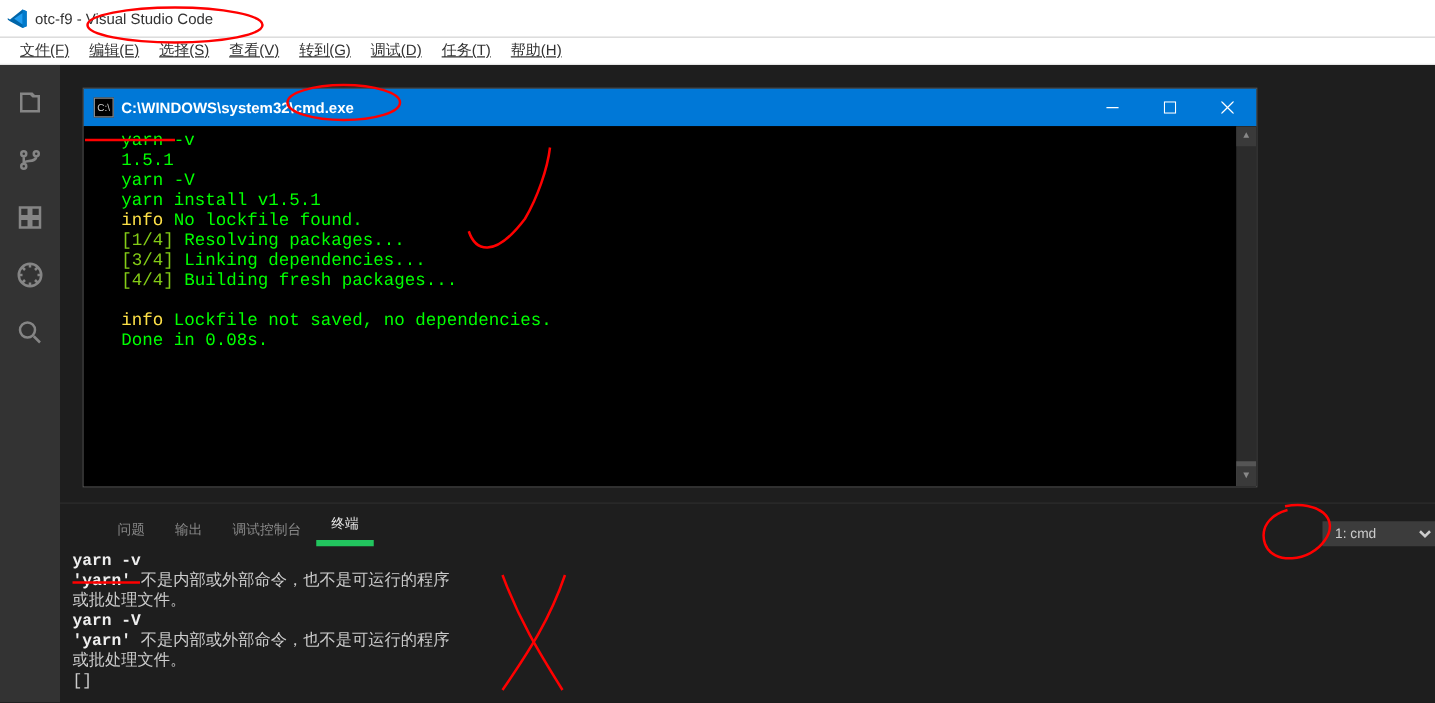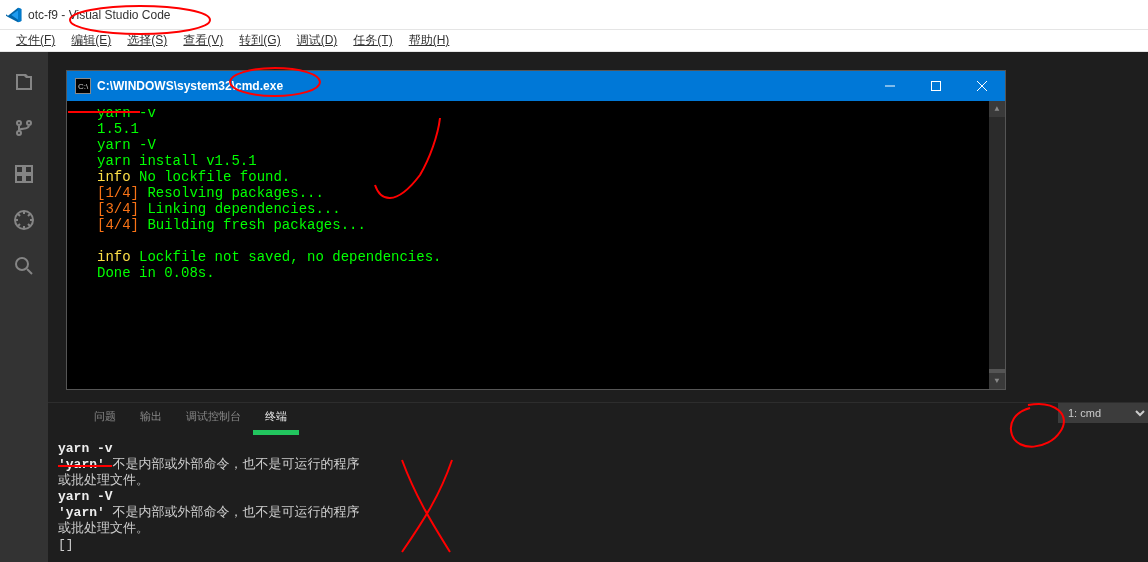"[1/4]" .cmd-body .teal { color: #f97316 -> #84cc16 }
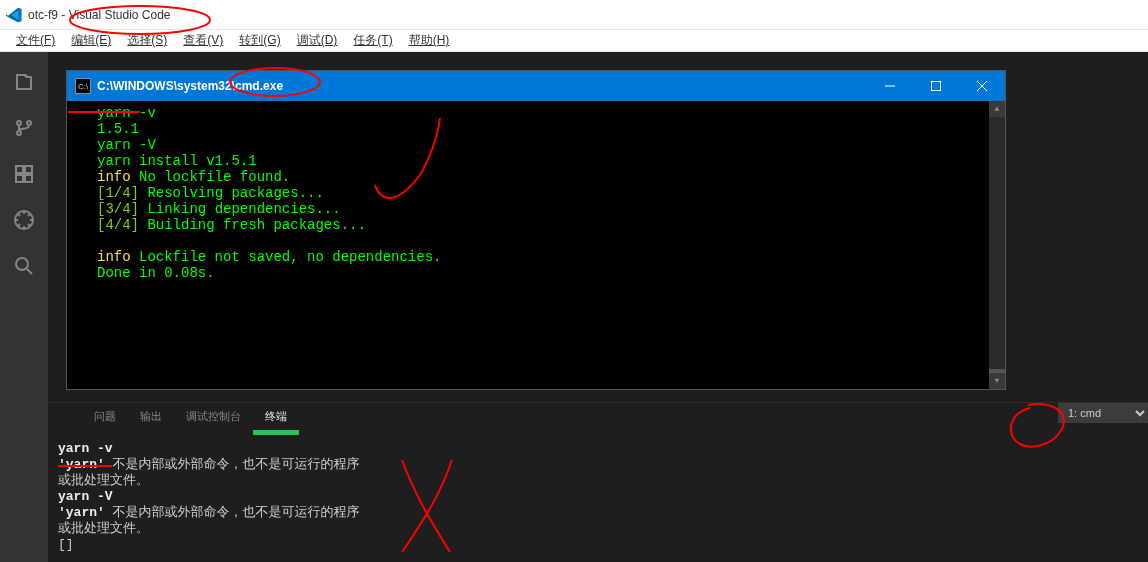"问题" .panel-tabs { align-items: flex-start -> flex-end }
